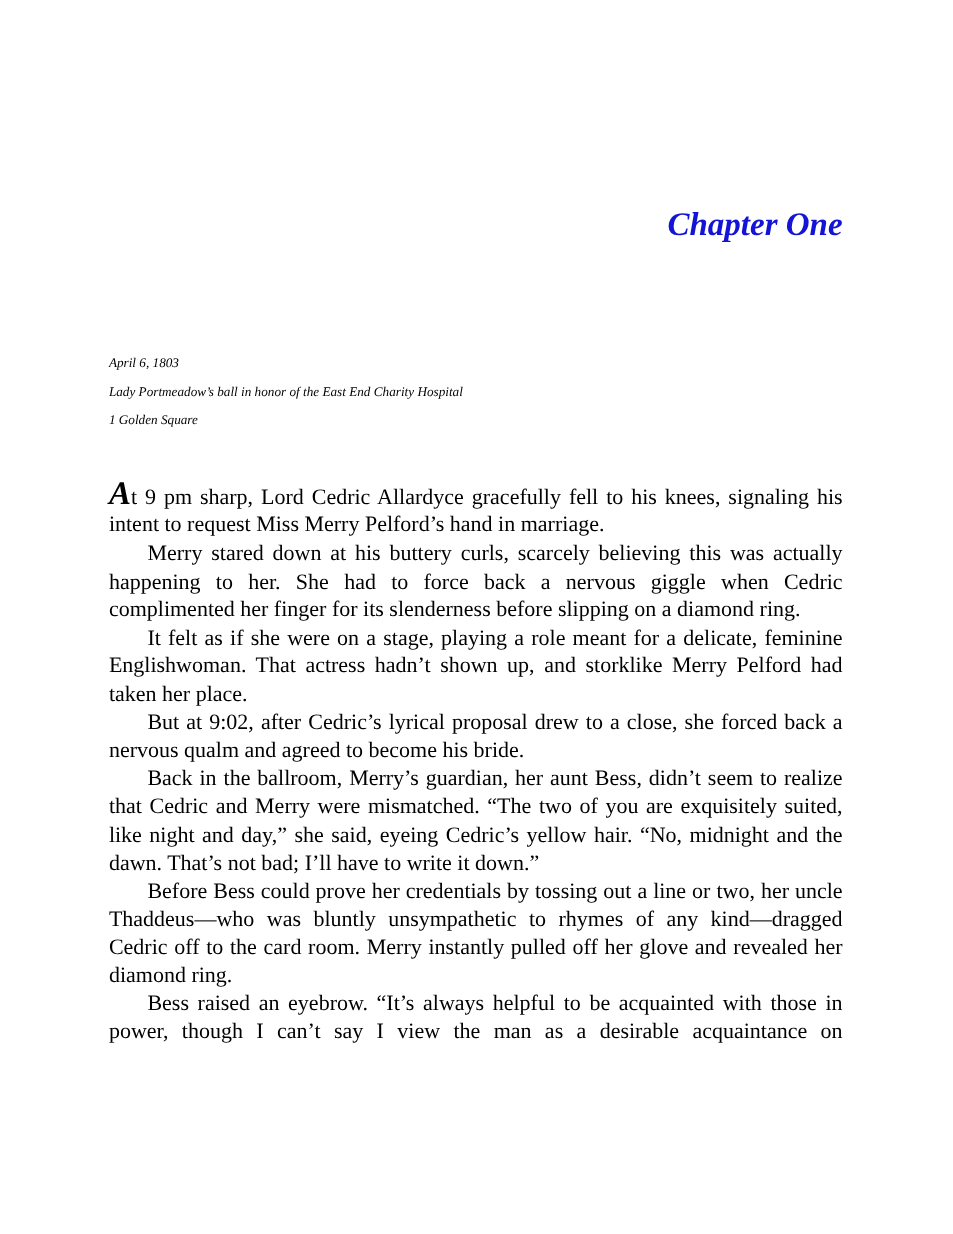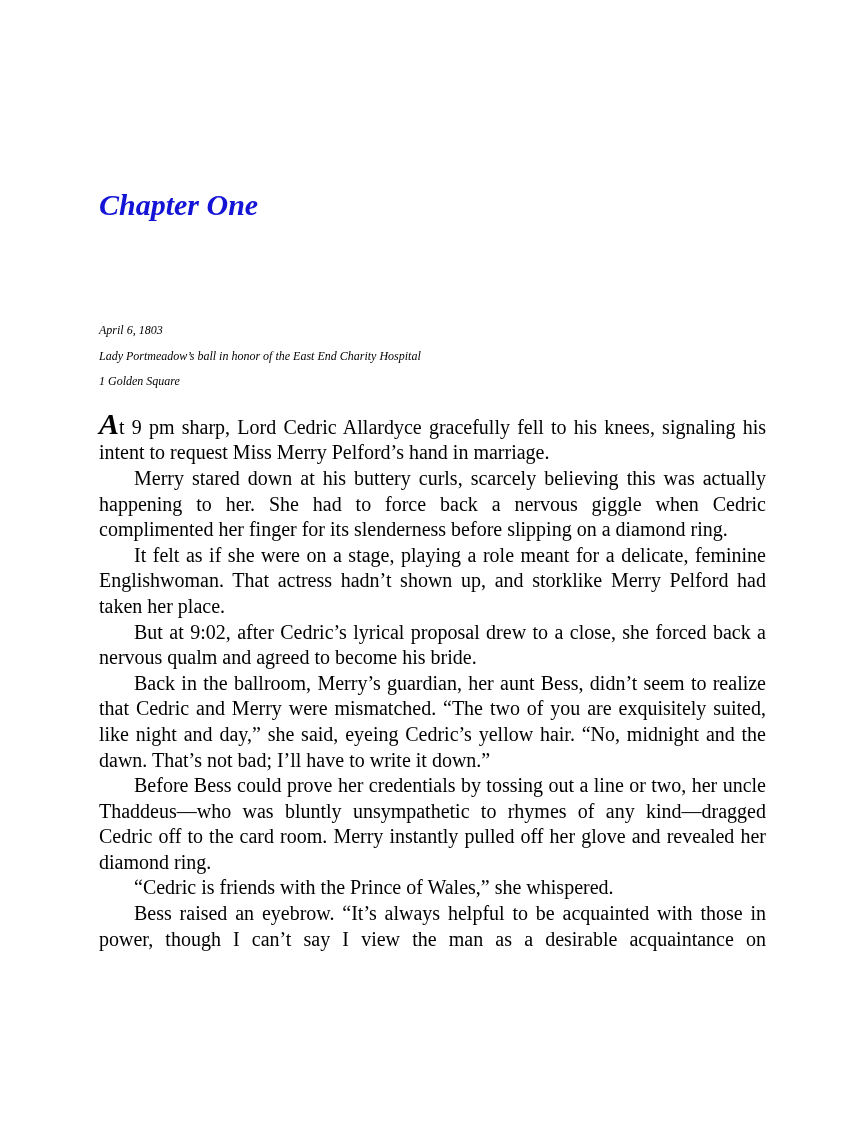"Chapter One" .chapter-title { text-align: left -> right }
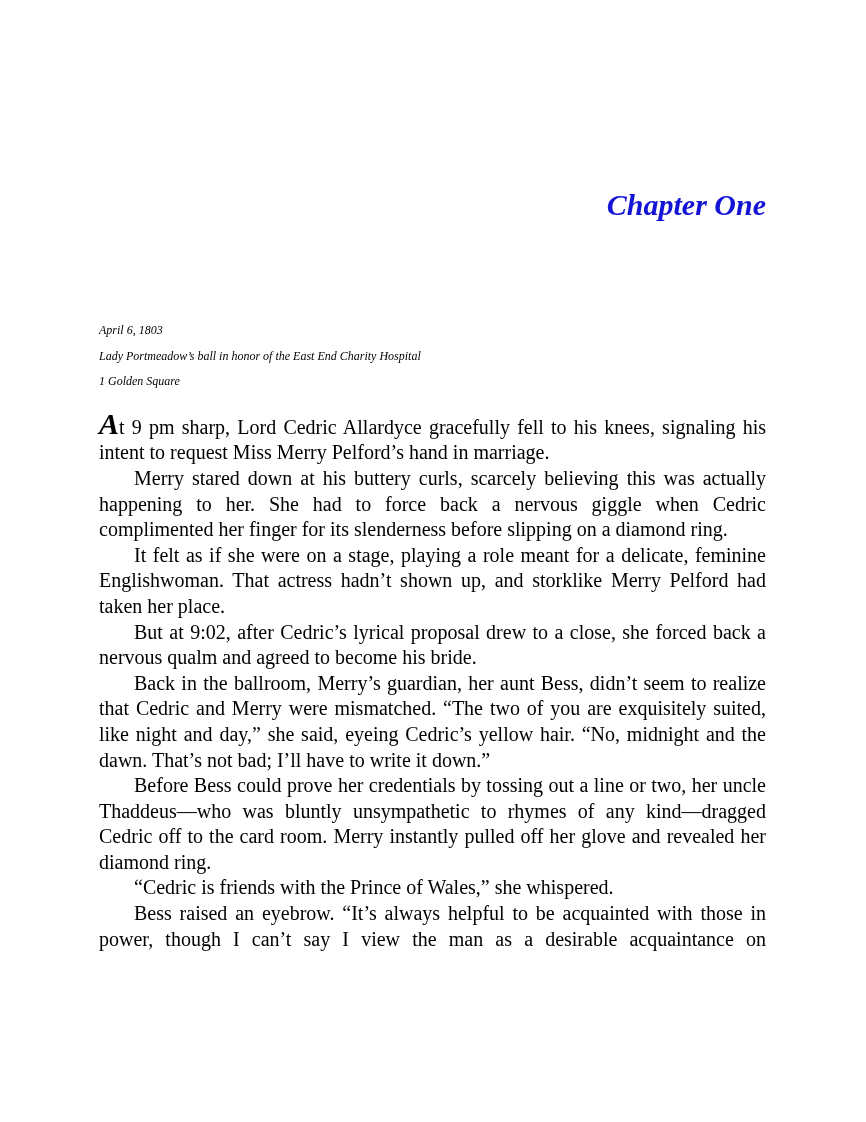"At 9 pm sharp, Lord" .body-text p.first-para { margin-top: 16px -> 41px }
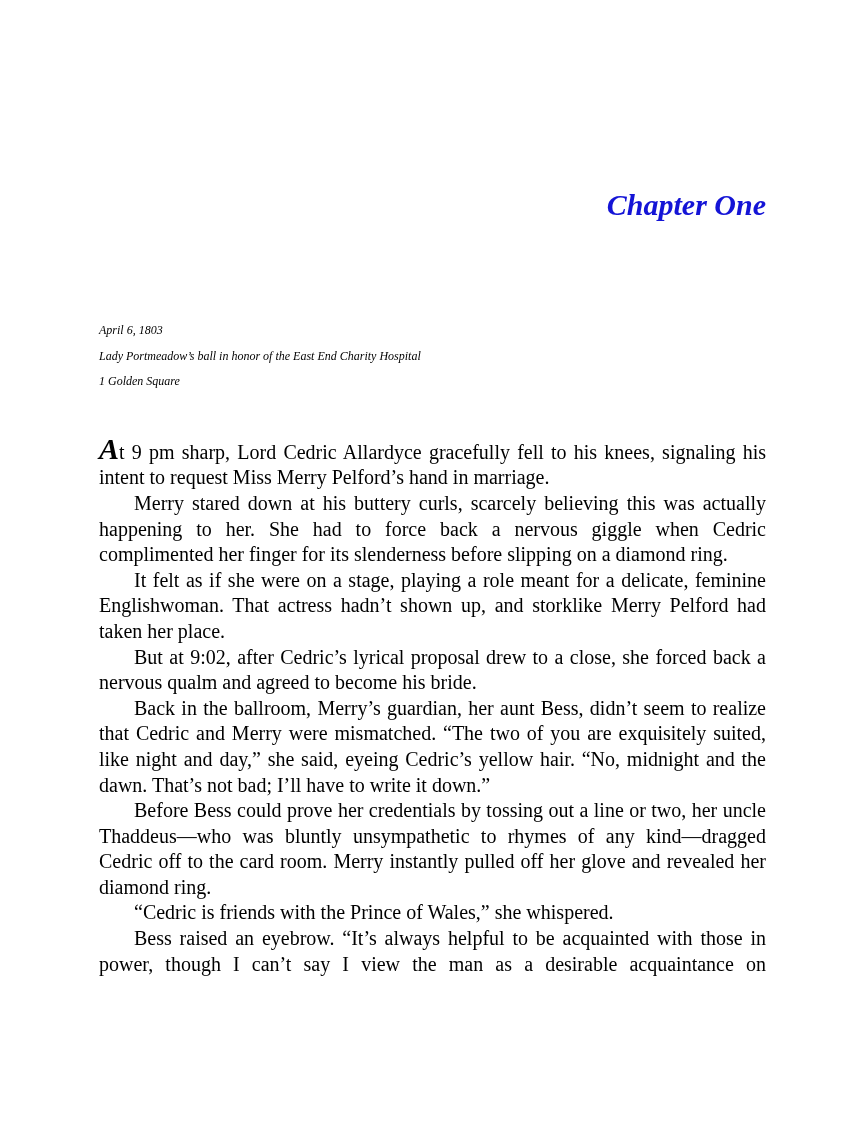"“Cedric is friends with the" p { html: <p>“Cedric is friends with the Prince of Wales,” she whispered.</p> -> none }
